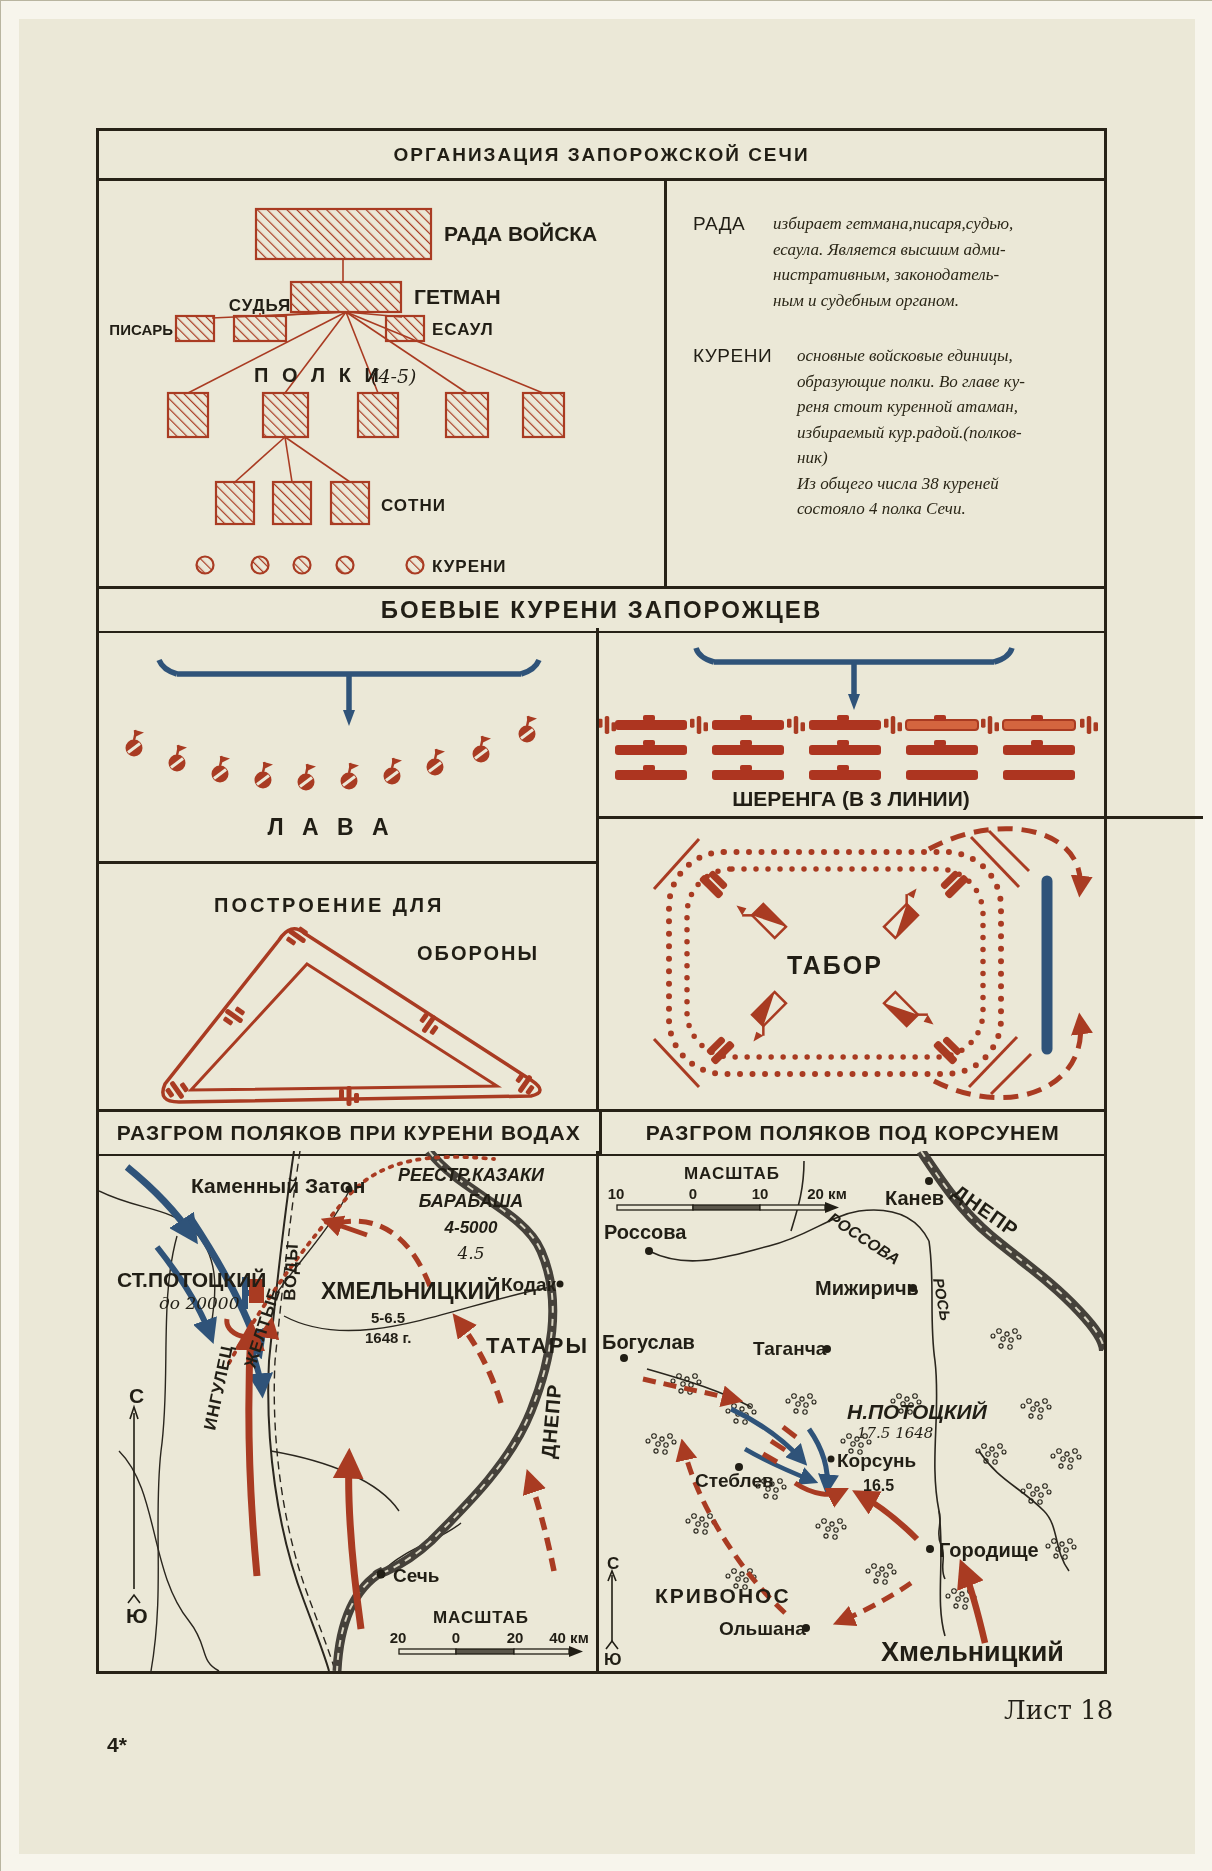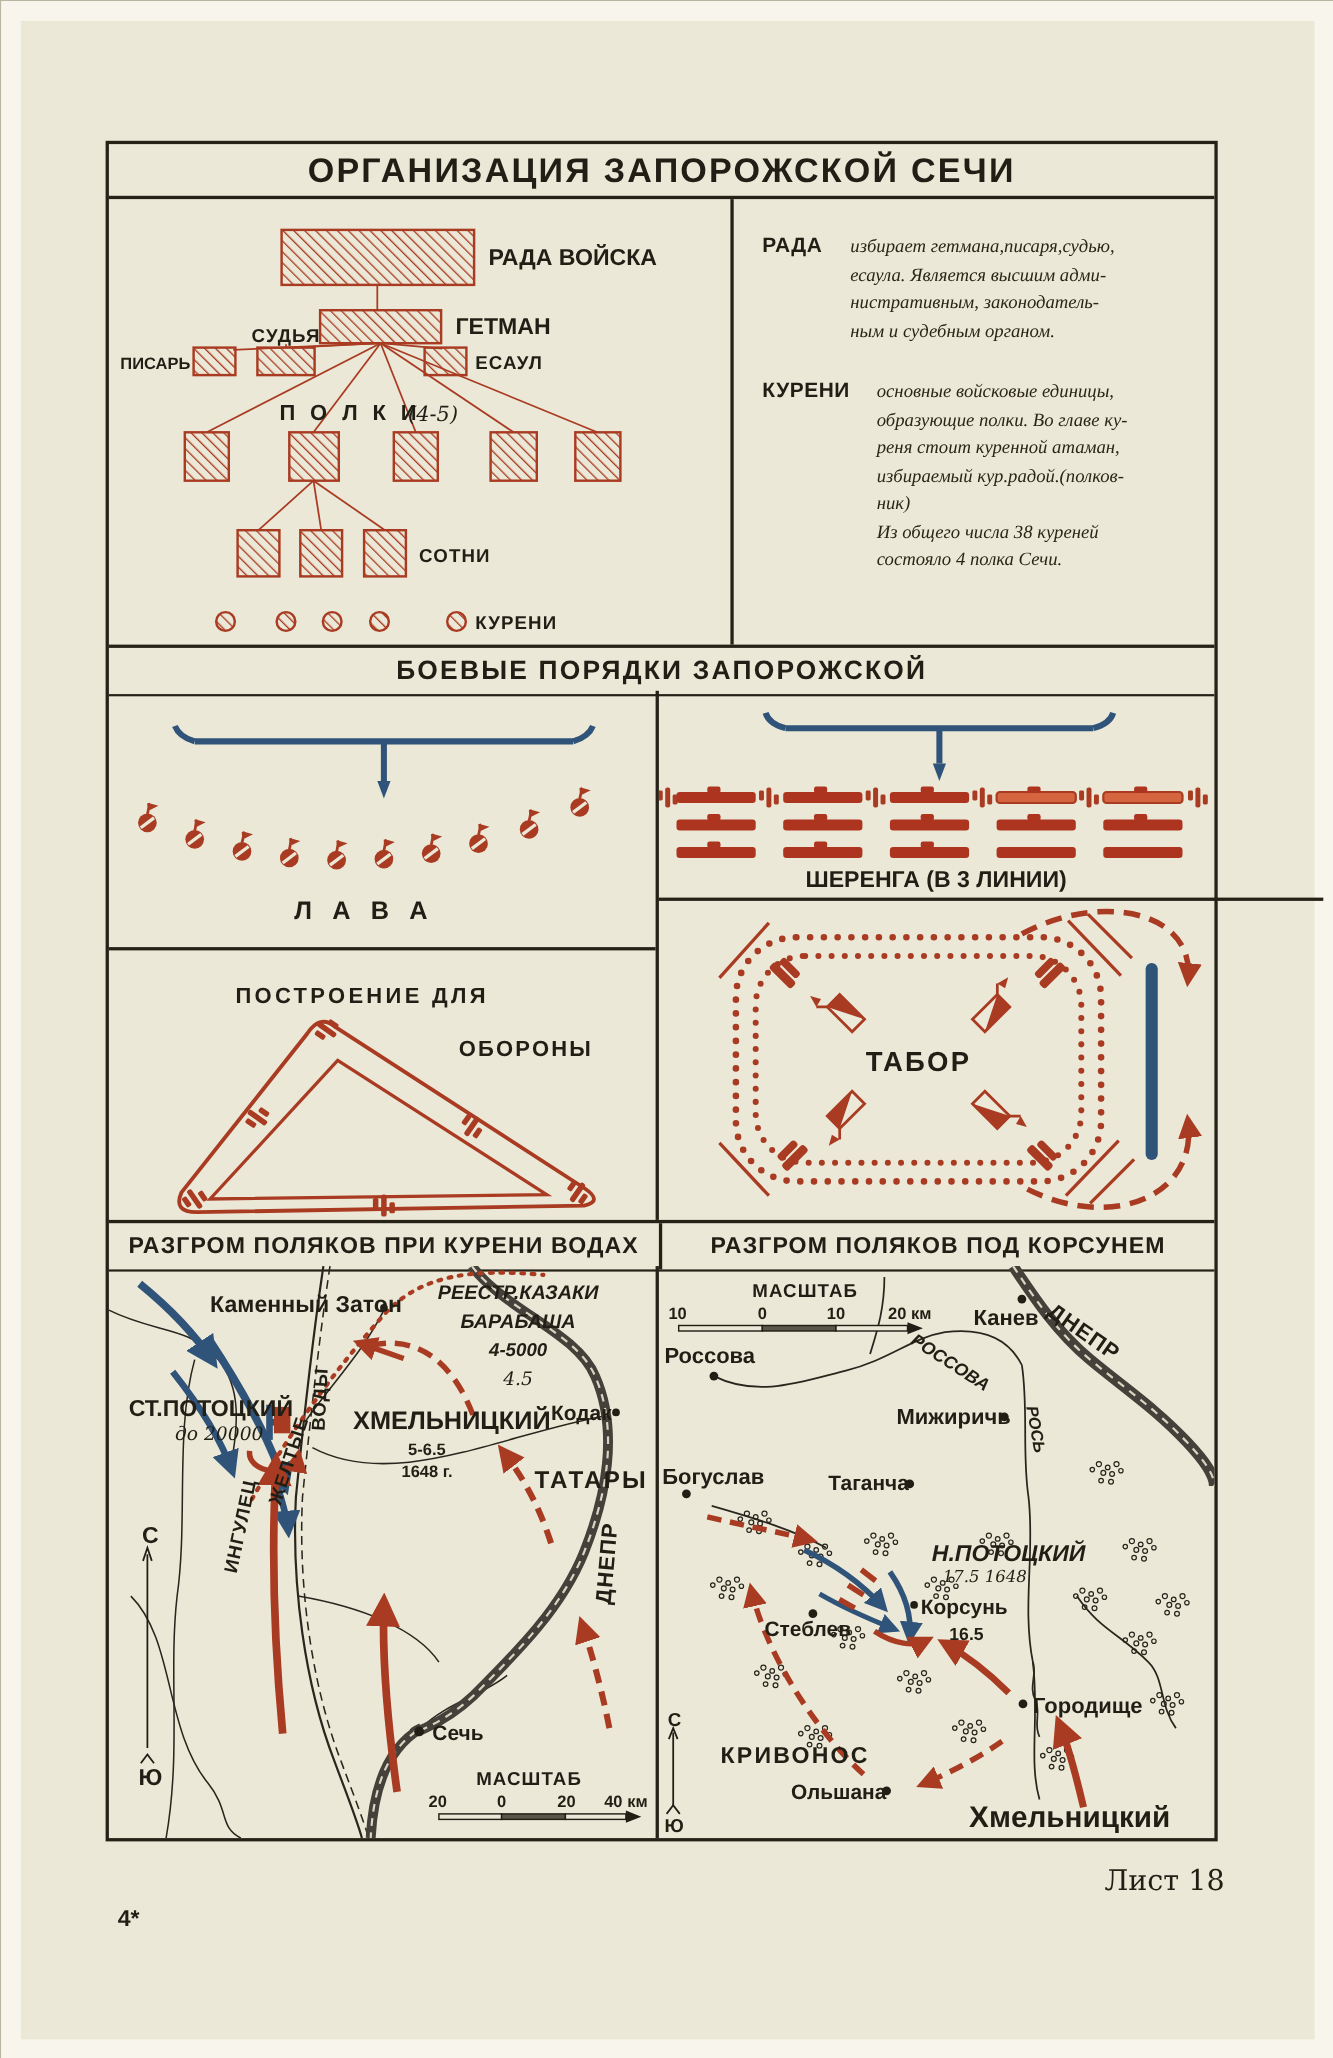"ОРГАНИЗАЦИЯ ЗАПОРОЖСКОЙ СЕЧИ" .org-title { font-size: 31px -> 19px }
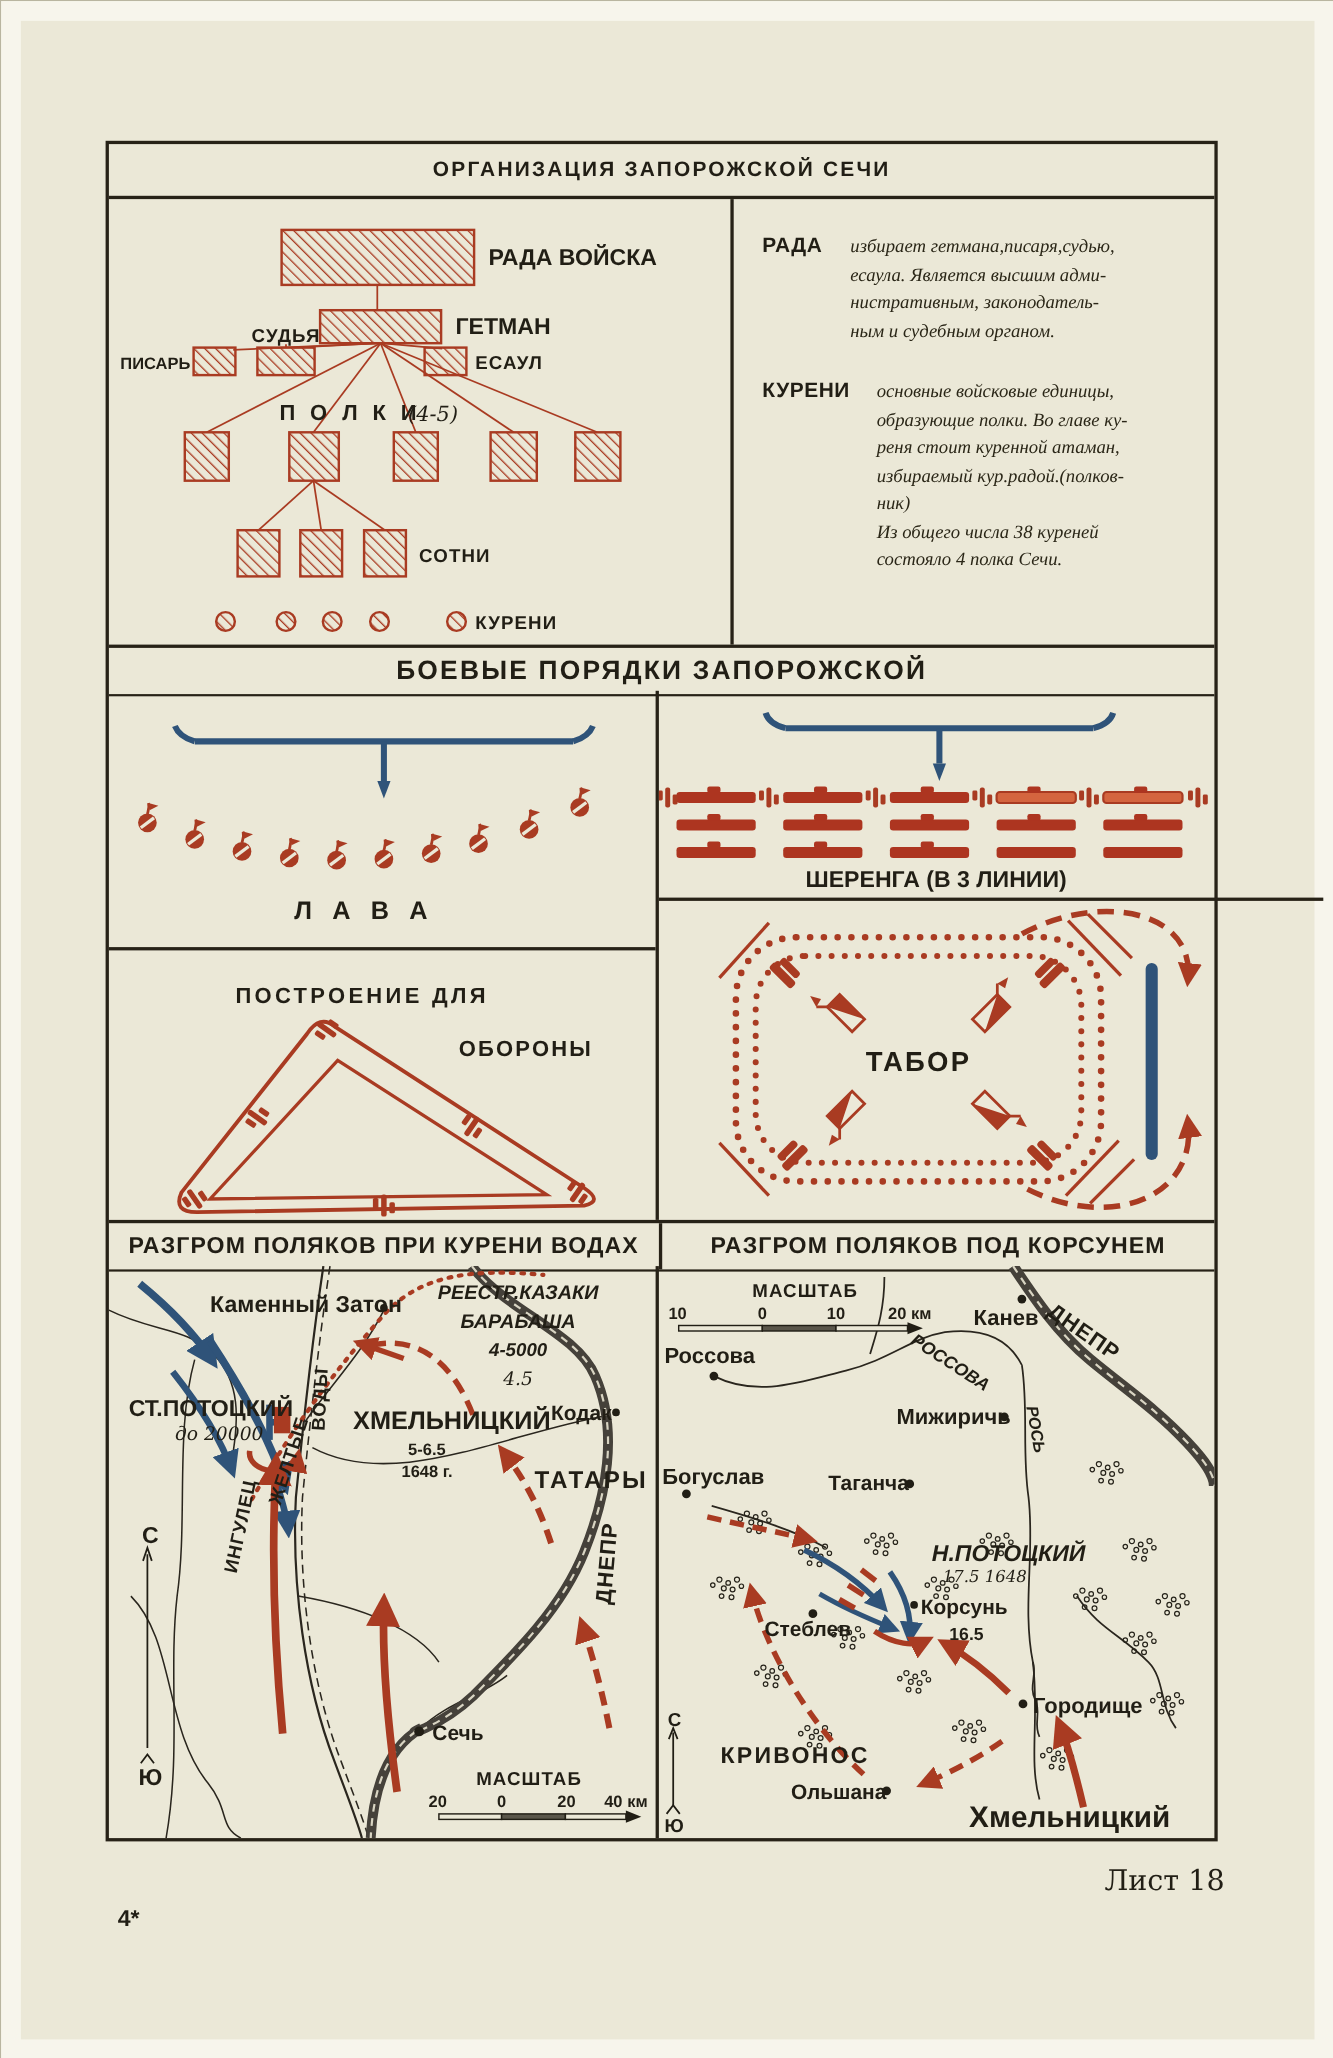"РАДА" .note .term { font-weight: bold -> normal }
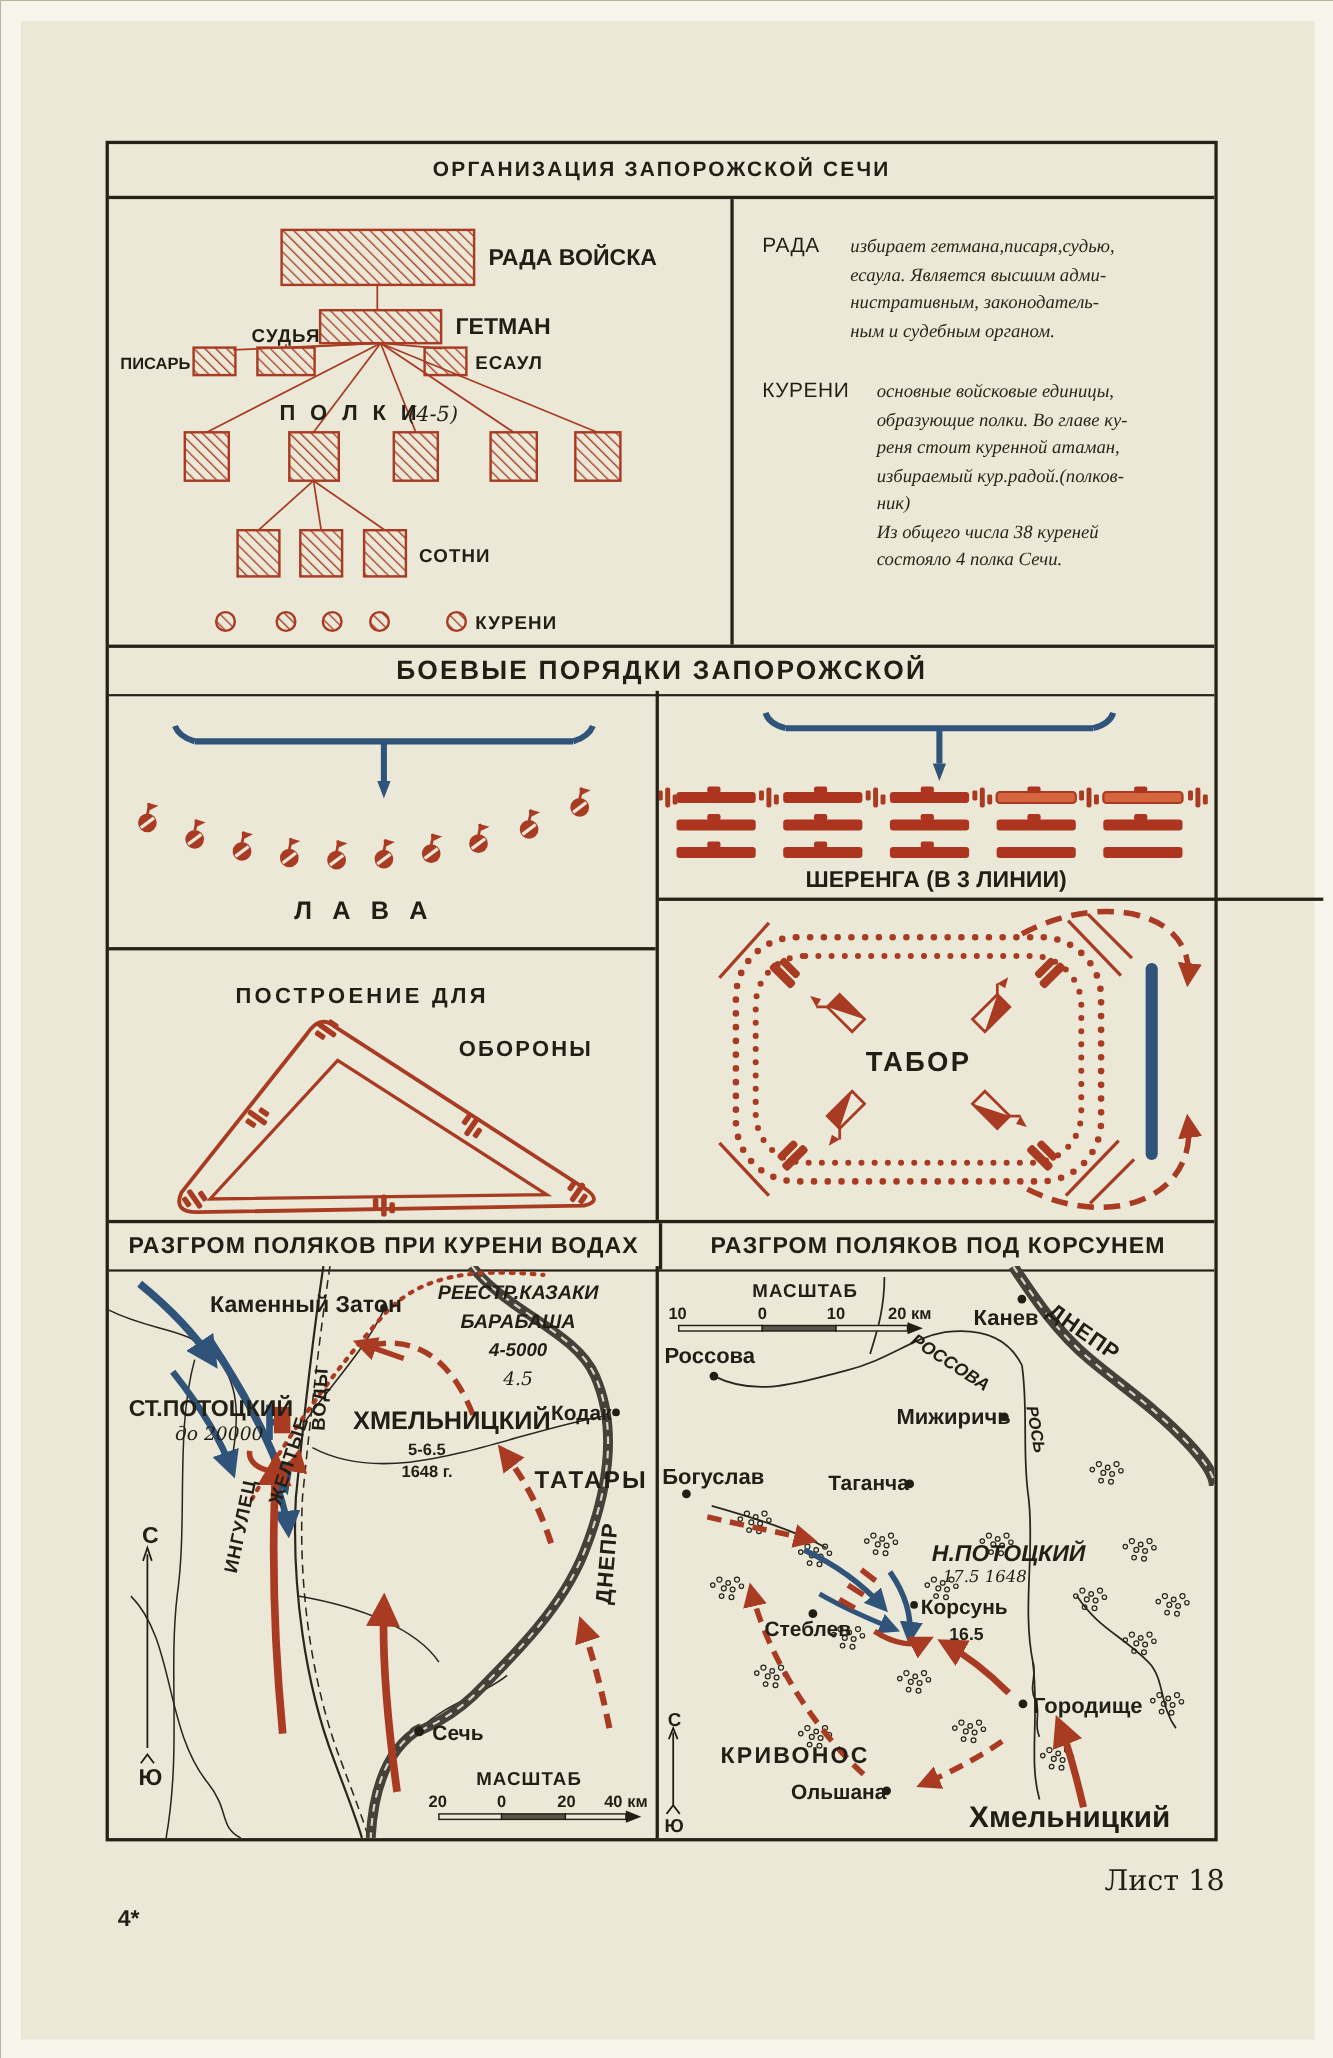"БОЕВЫЕ ПОРЯДКИ ЗАПОРОЖСКОЙ" div.bar-title { text: ПОРЯДКИ ЗАПОРОЖСКОЙ -> КУРЕНИ ЗАПОРОЖЦЕВ }
